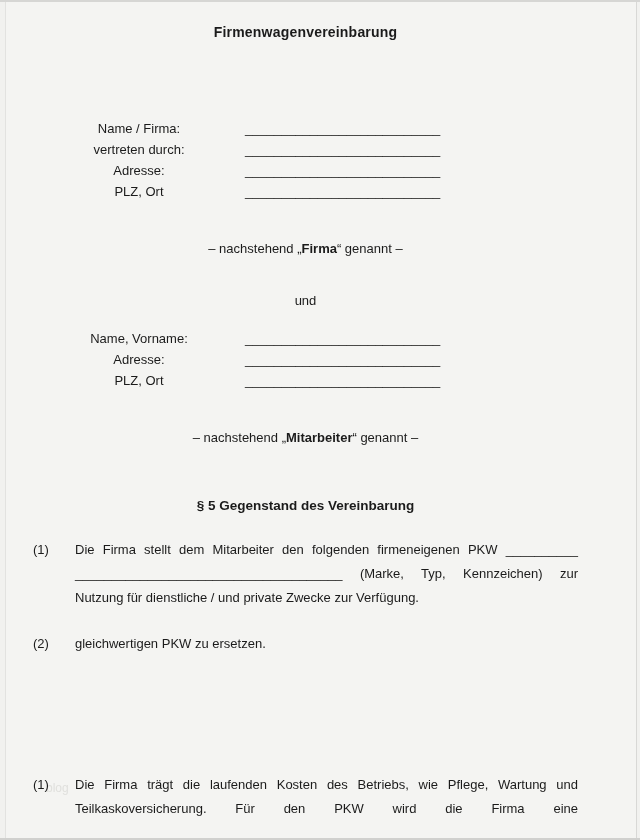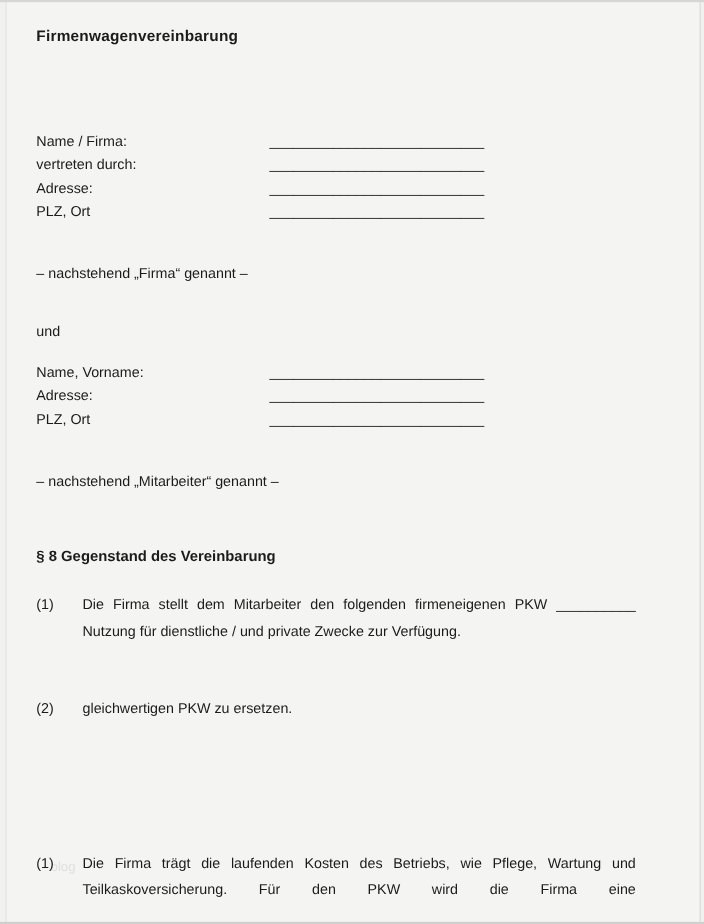"Firmenwagenvereinbarung" .centered { text-align: none -> center }
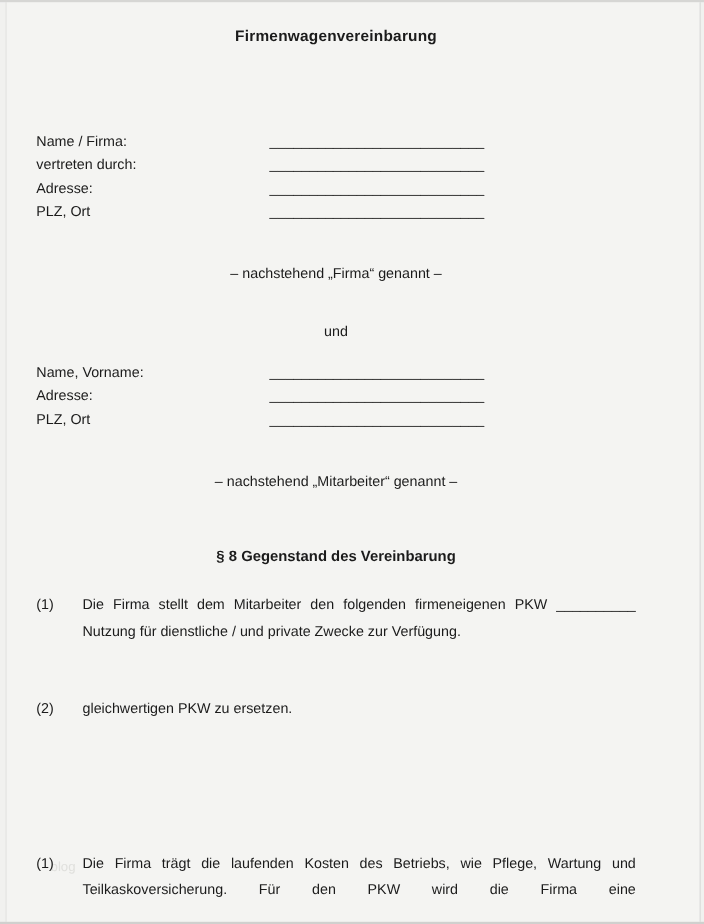"Name / Firma:" .addr-label { text-align: left -> center }
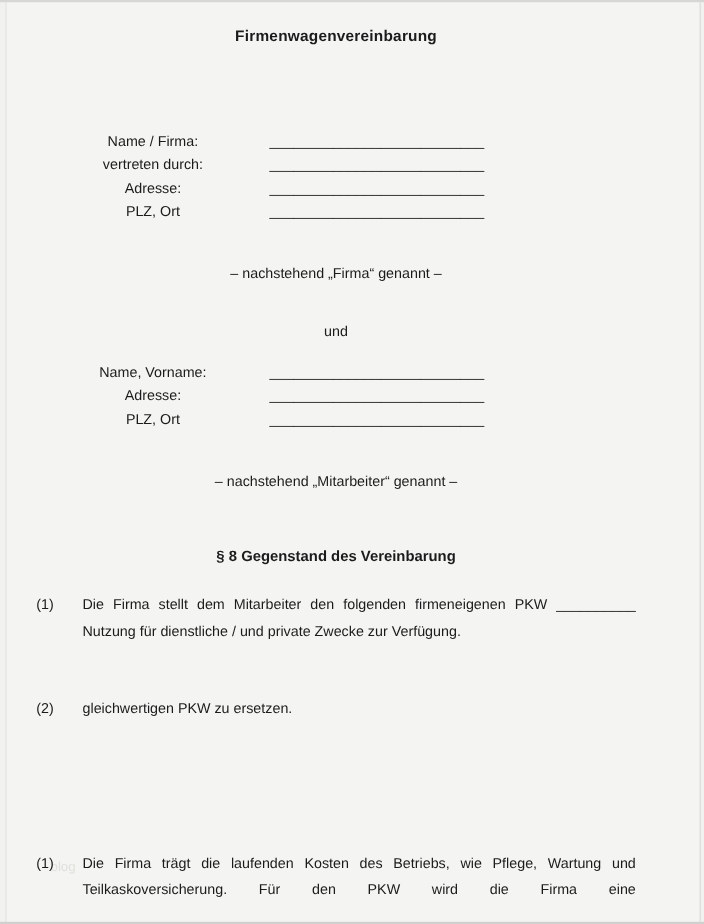"Firma" .designation b { font-weight: normal -> bold }
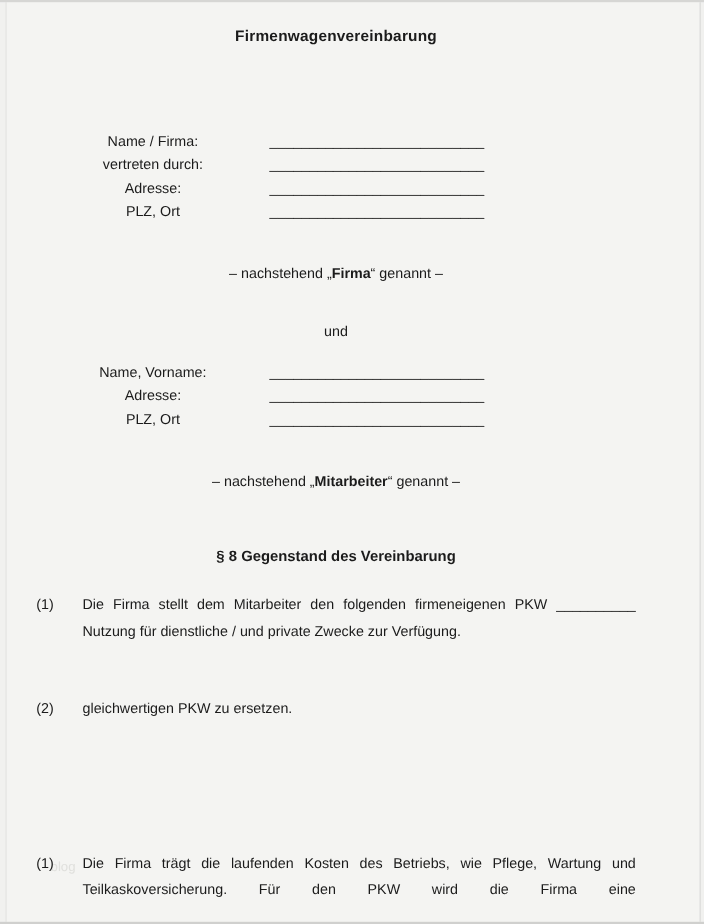"§ 8 Gegenstand des Vereinbarung" div.centered { text: 8 -> 5 }
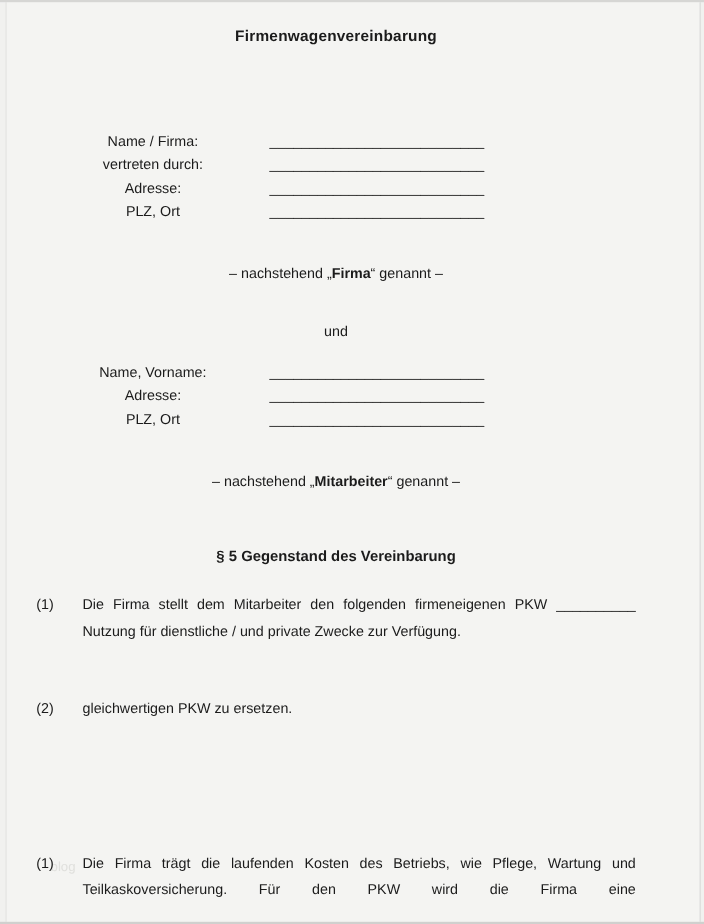"_____________________________________" div.pline { html: none -> <div>_____________________________________ (Marke, Typ, Kennzeichen) zur</div> }
